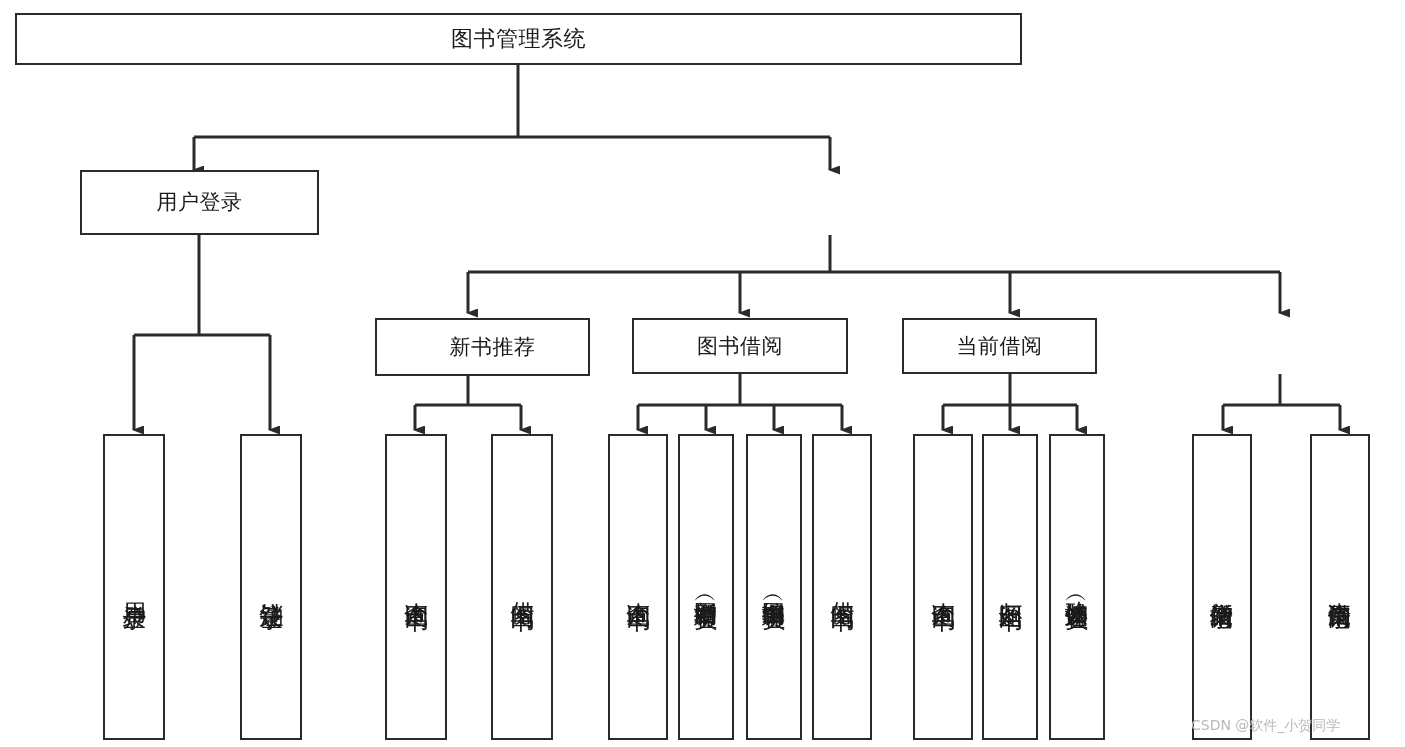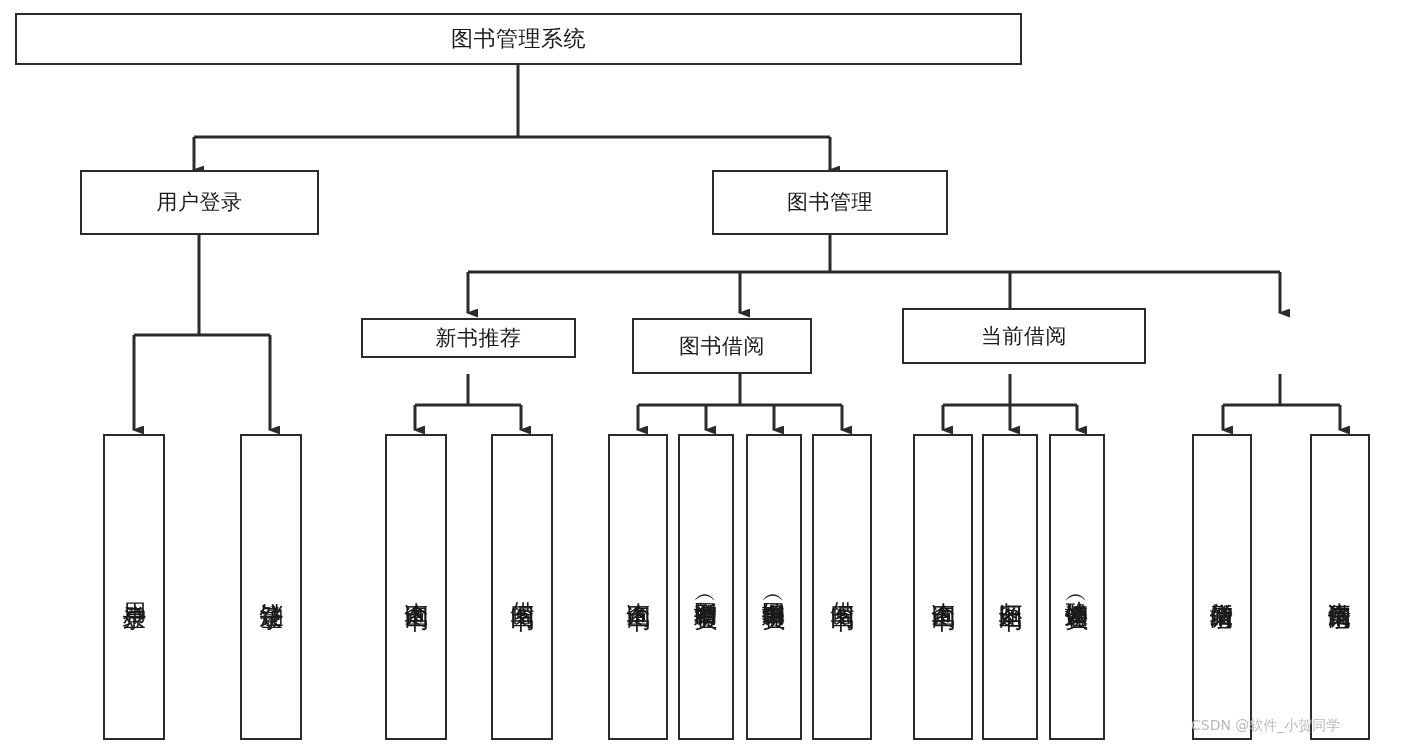"图书管理" div.node { html: <div> <span>图书管理</span> </div> -> none }
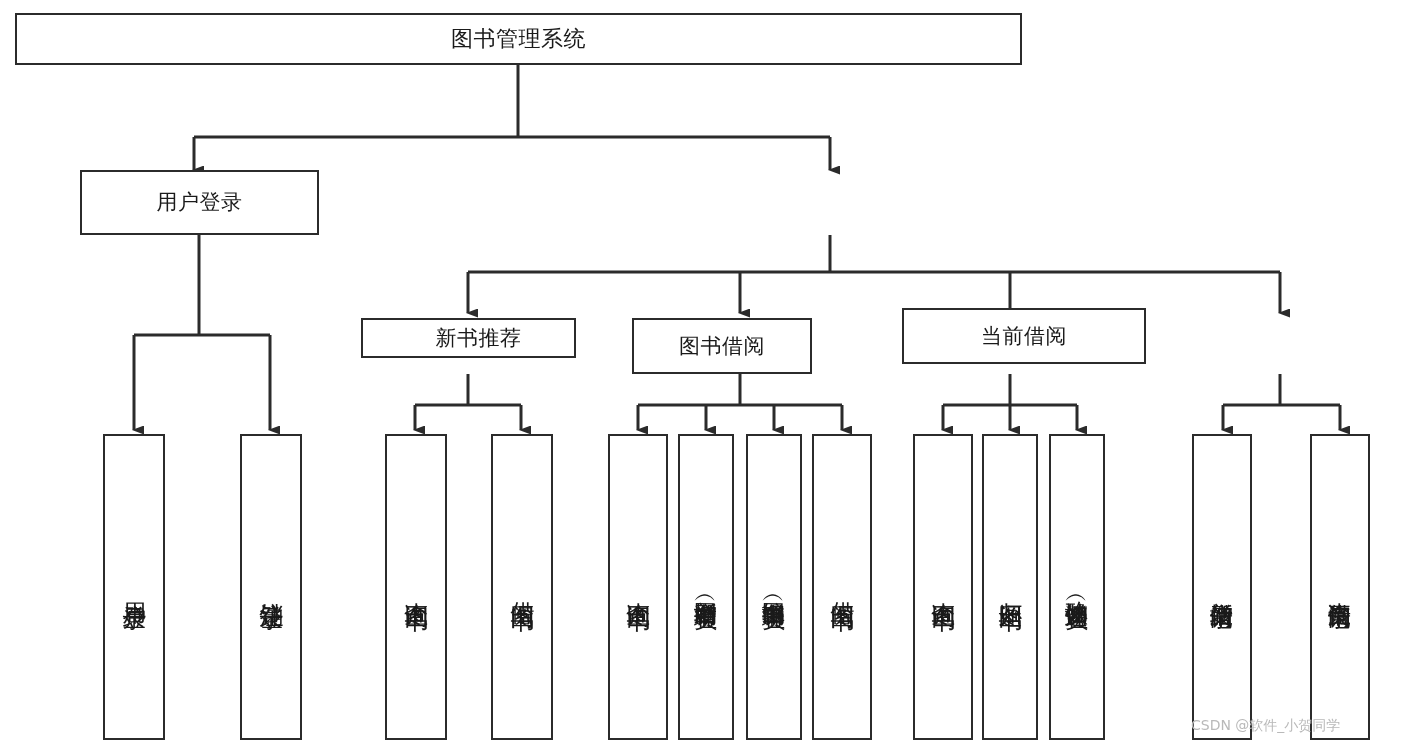"新书推荐" div.node { height: 40px -> 58px; left: 361px -> 375px }
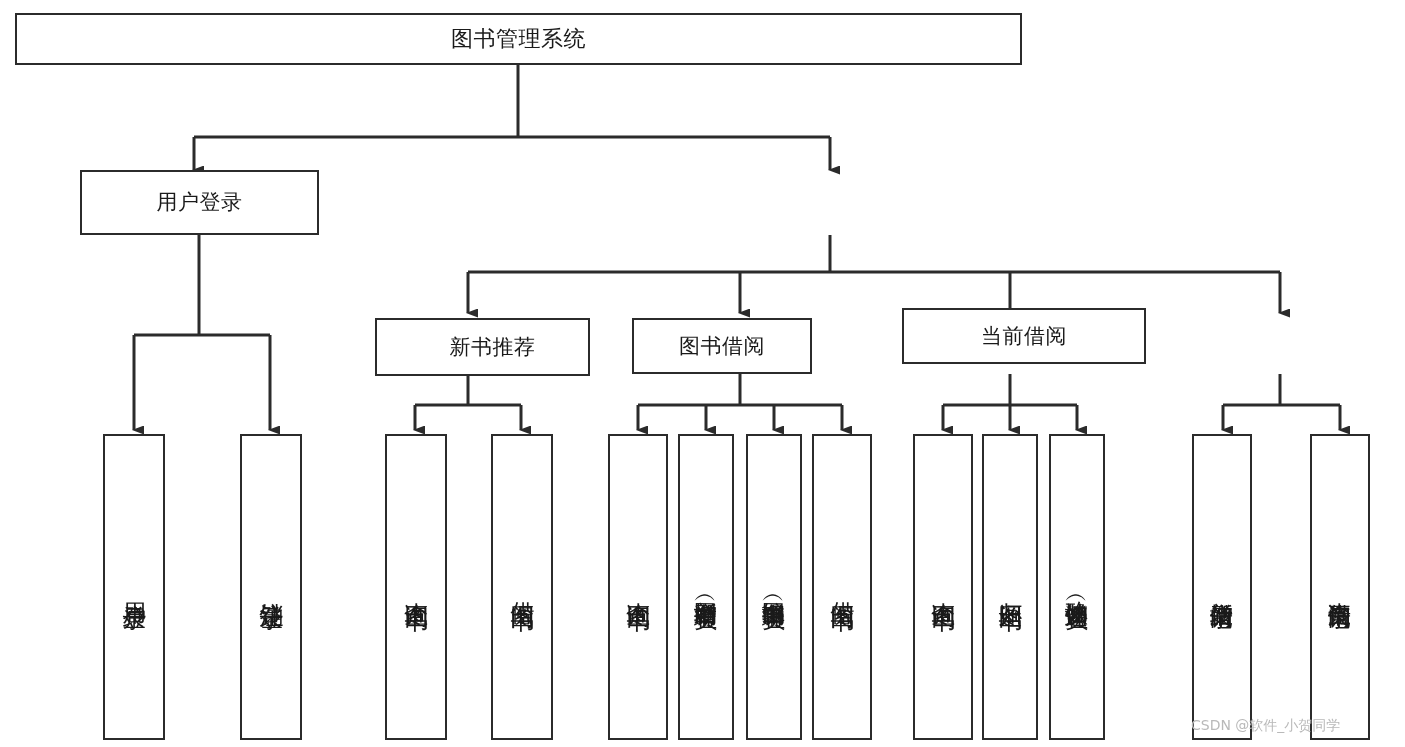"图书借阅" div.node { width: 180px -> 216px }
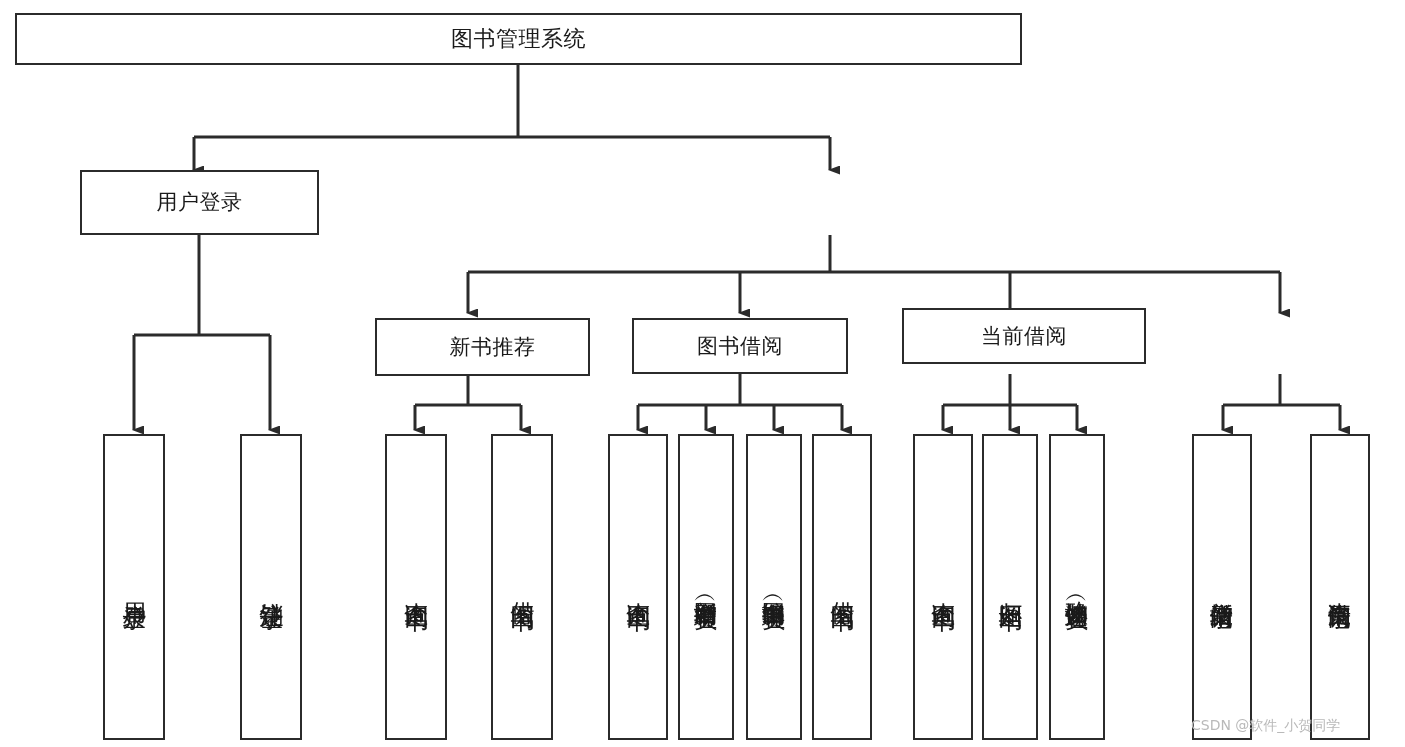"当前借阅" div.node { top: 308px -> 318px; width: 244px -> 195px }
